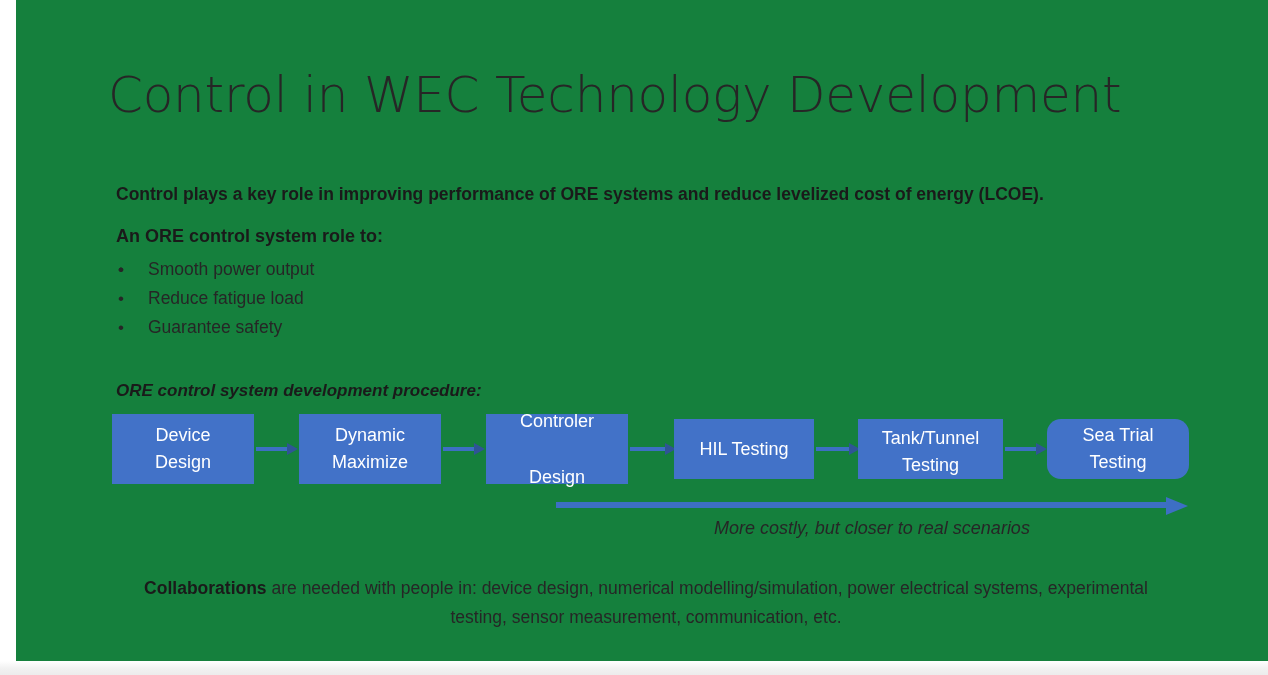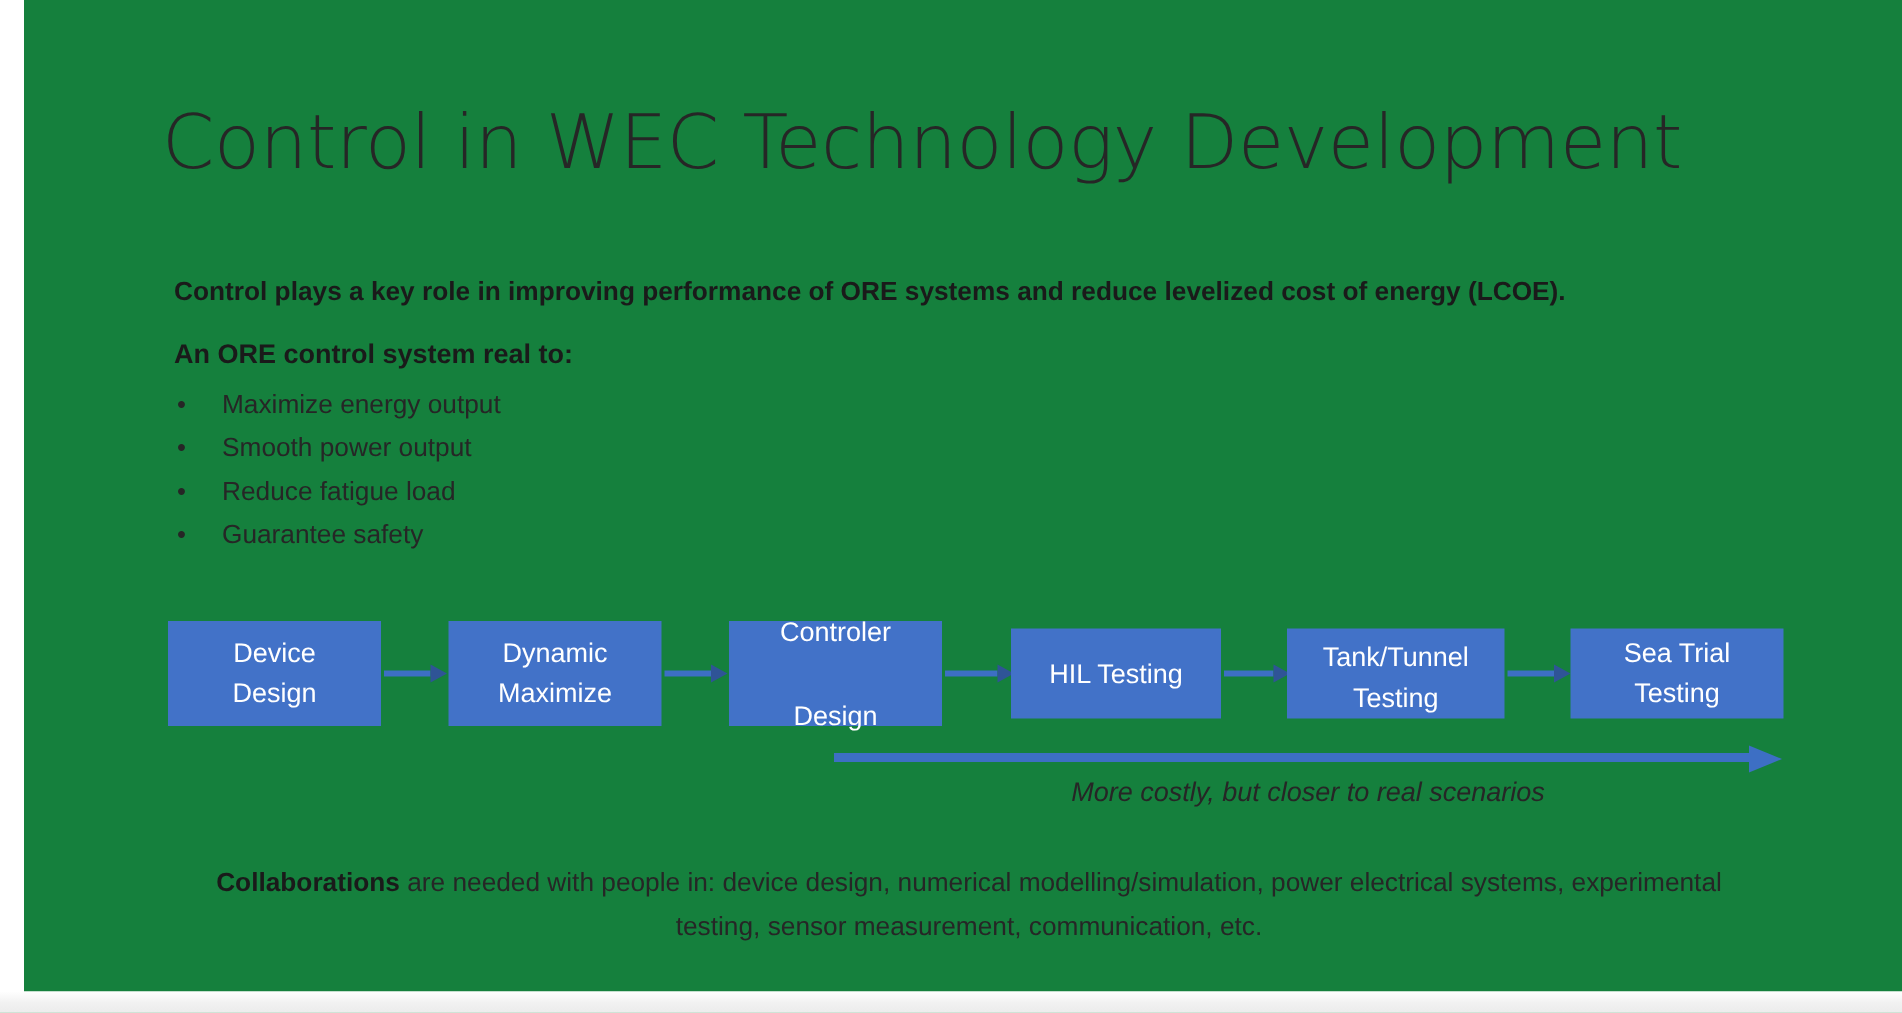"An ORE control system real" div.aims-heading { text: real -> role }
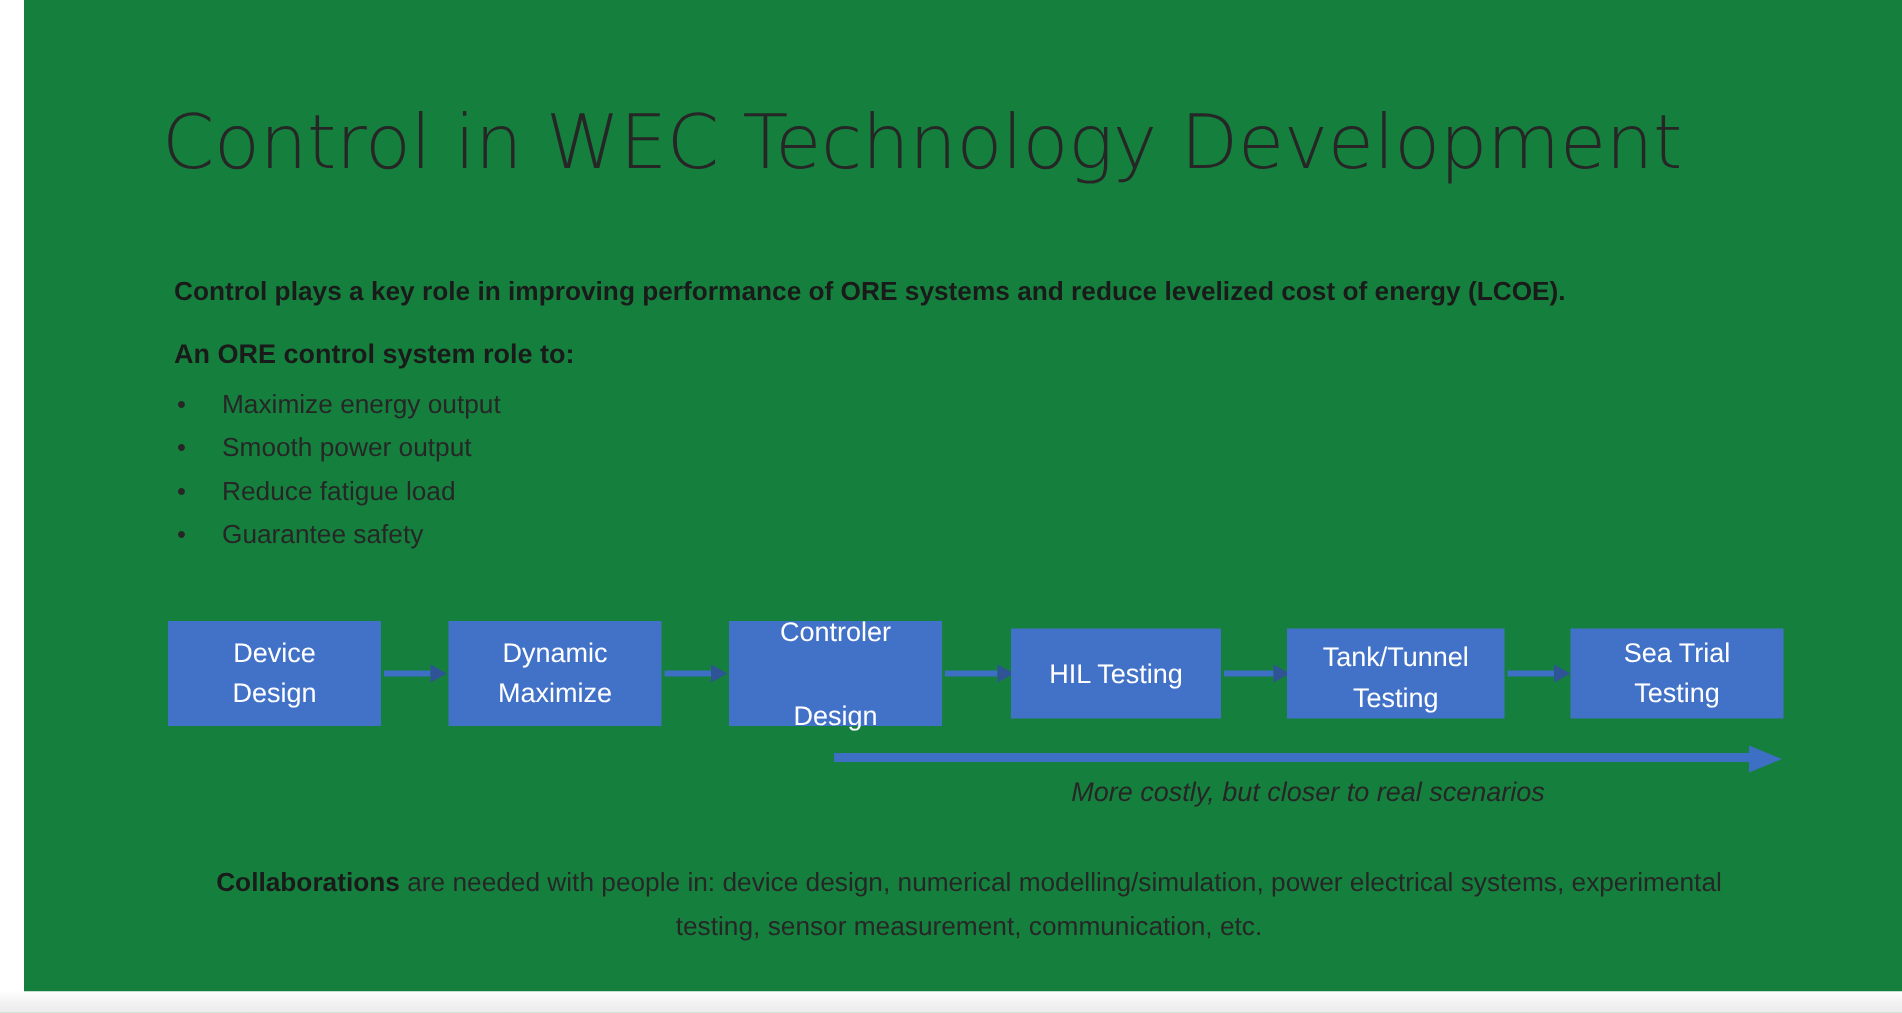"Maximize energy output" span { html: <span>Maximize energy output</span> -> none }
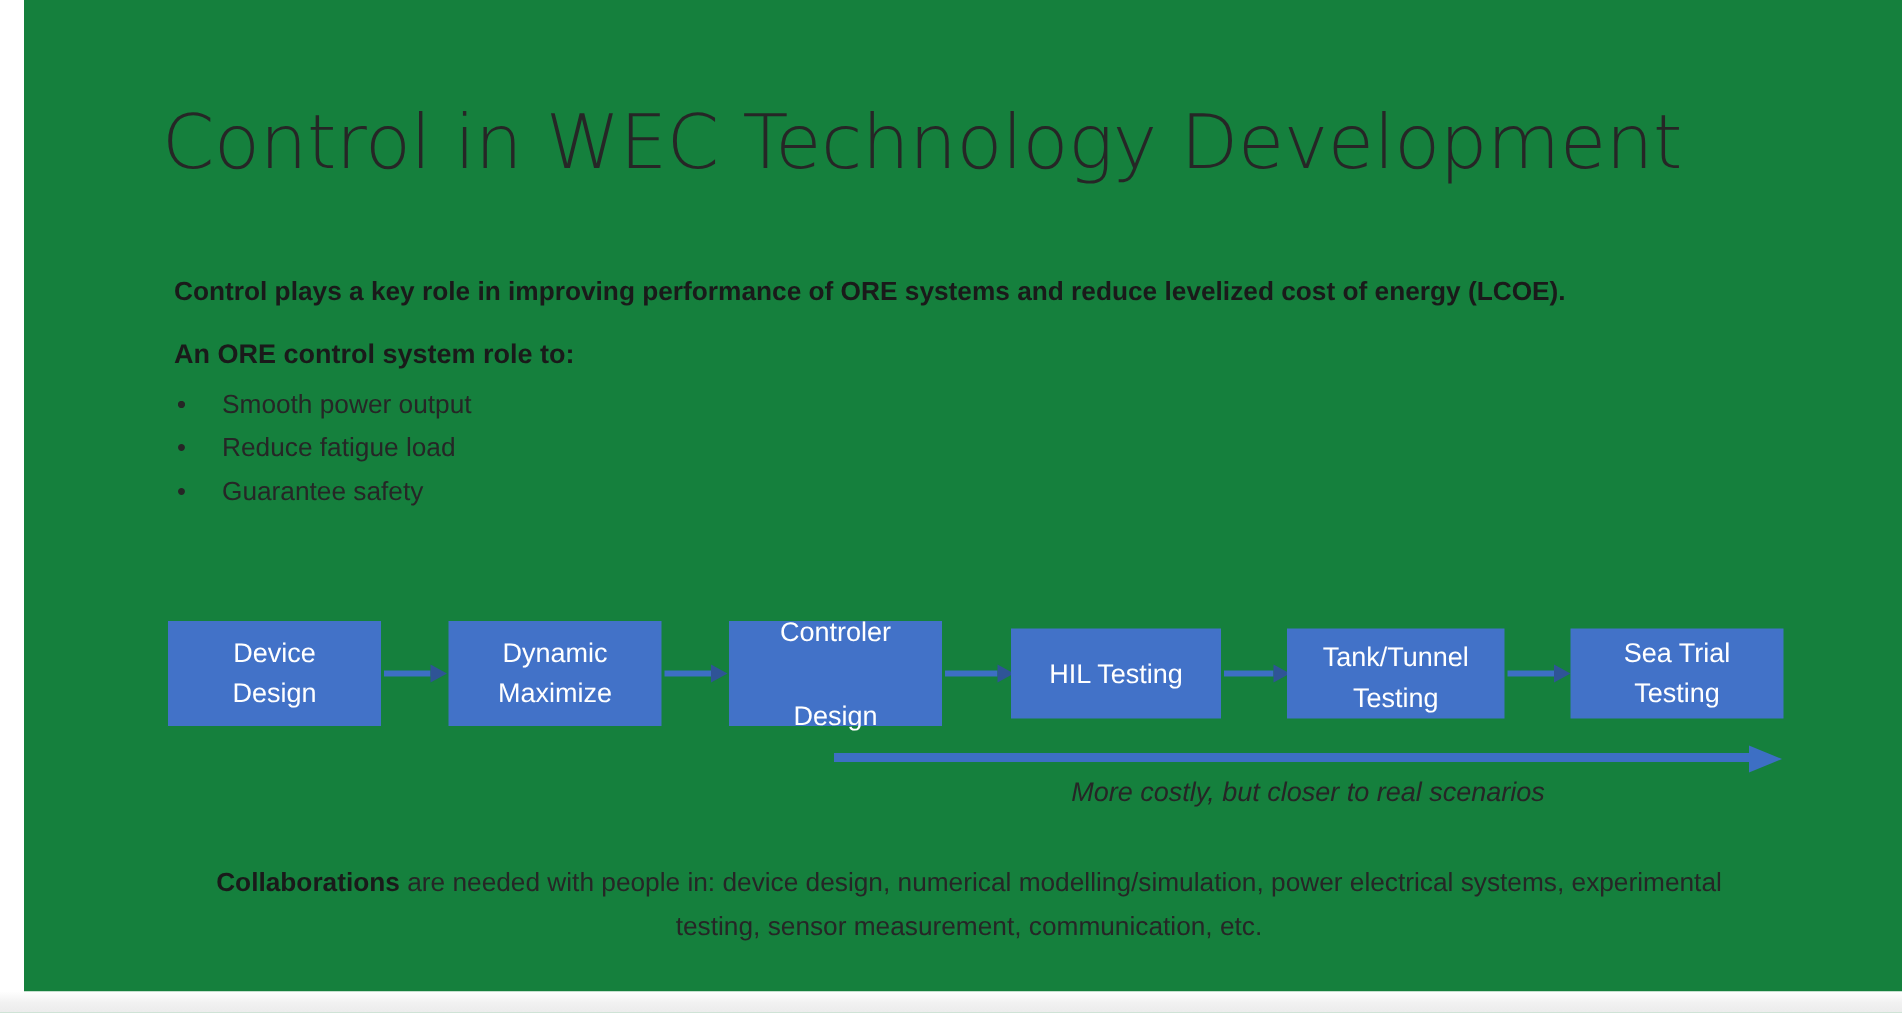"ORE control system development" div.procedure-heading { html: none -> <div>ORE control system development procedure:</div> }
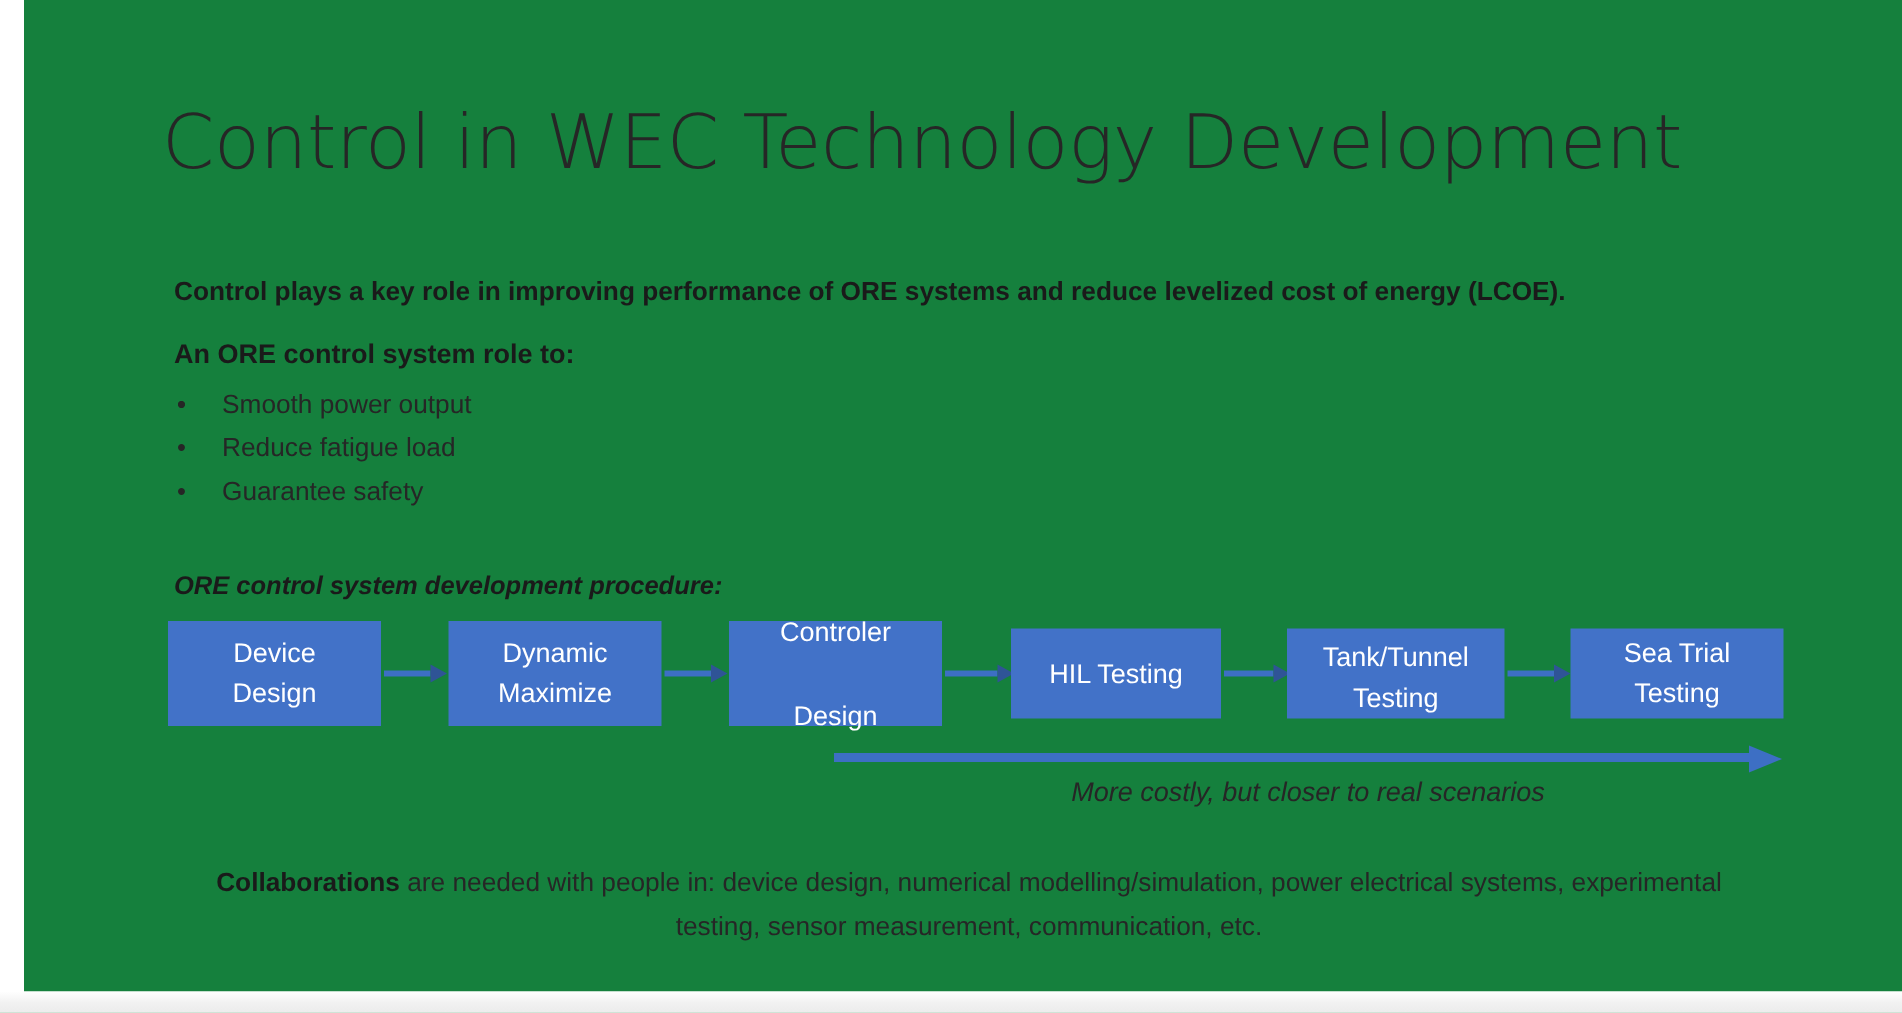"Sea Trial" div.flow-box { border-radius: none -> 14px }
